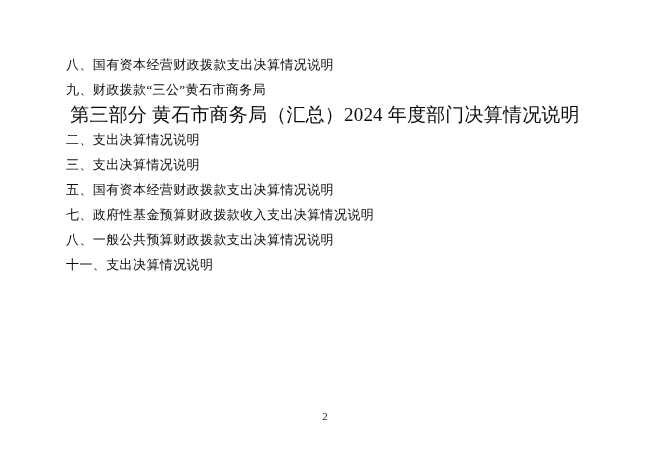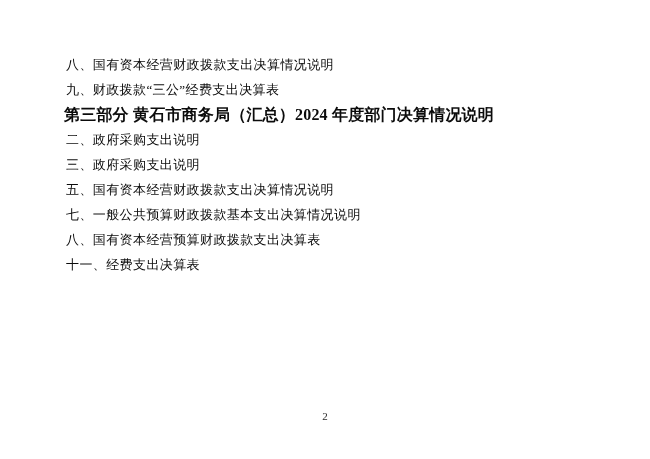"九、财政拨款“三公”经费支出决算表" div.line { text: 经费支出决算表 -> 黄石市商务局 }
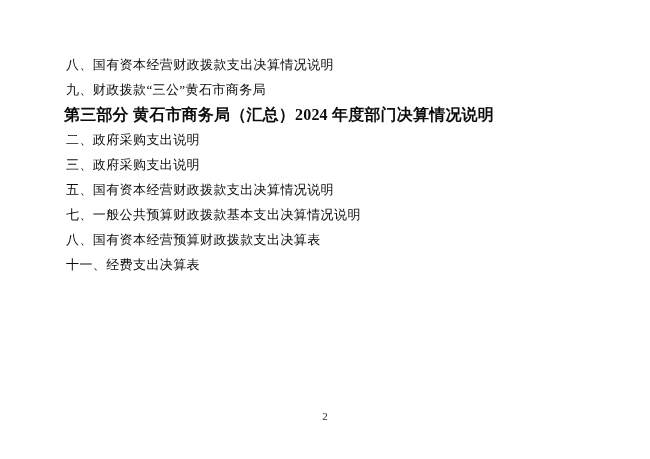"第三部分 黄石市商务局（汇总）2024 年度部门决算情况说明" .line.heading { font-size: 16px -> 19px; font-weight: bold -> normal; text-align: none -> center }
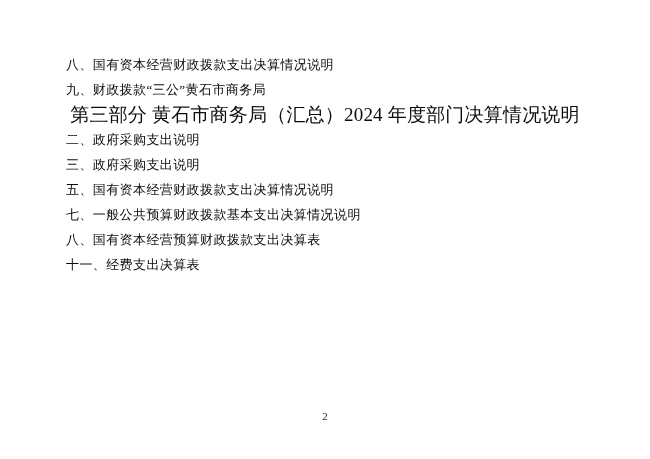"二、政府采购支出说明" div.line { text: 政府采购支出 -> 支出决算情况 }
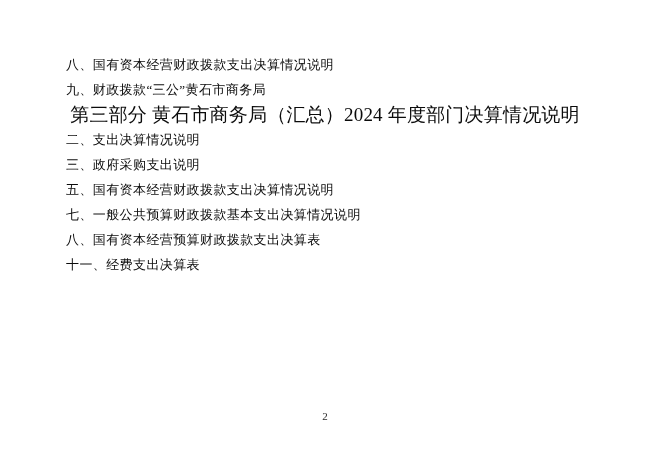"三、政府采购支出说明" div.line { text: 政府采购支出 -> 支出决算情况 }
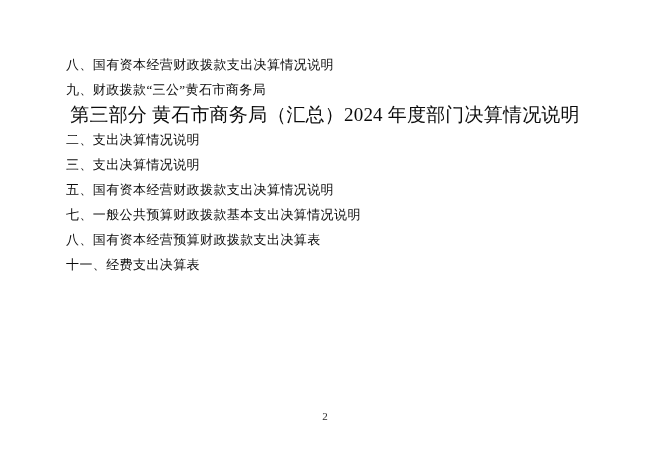"七、一般公共预算财政拨款基本支出决算情况说明" div.line { text: 一般公共预算财政拨款基本 -> 政府性基金预算财政拨款收入 }
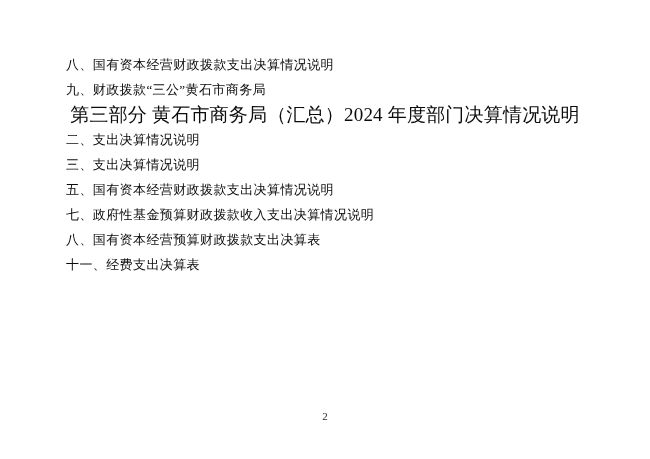"八、国有资本经营预算财政拨款支出决算表" div.line { text: 国有资本经营预算财政拨款支出决算表 -> 一般公共预算财政拨款支出决算情况说明 }
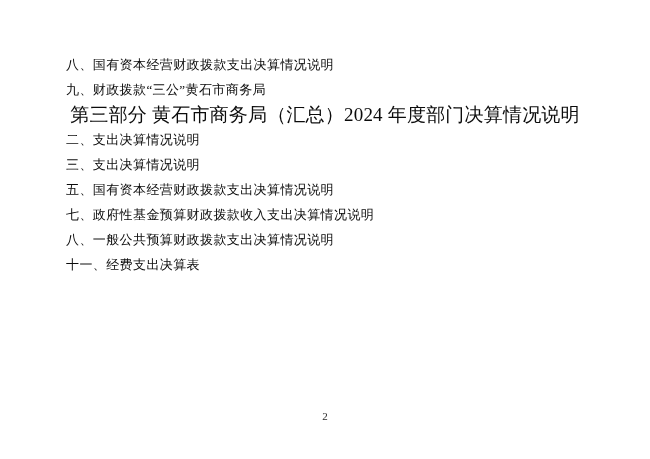"十一、经费支出决算表" div.line { text: 经费支出决算表 -> 支出决算情况说明 }
